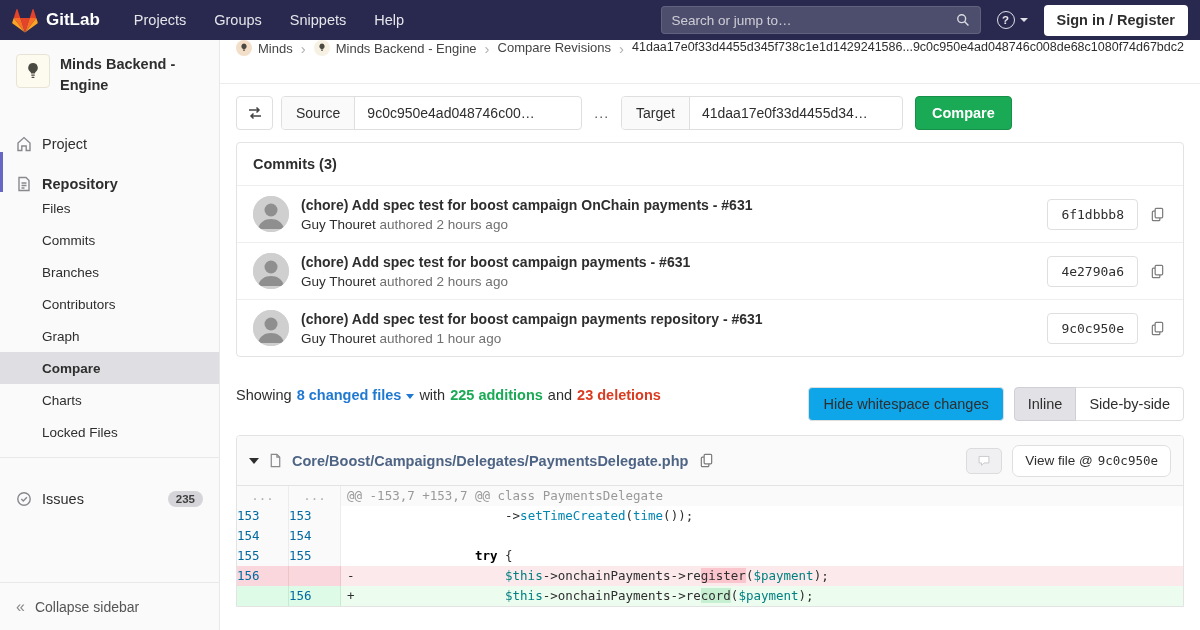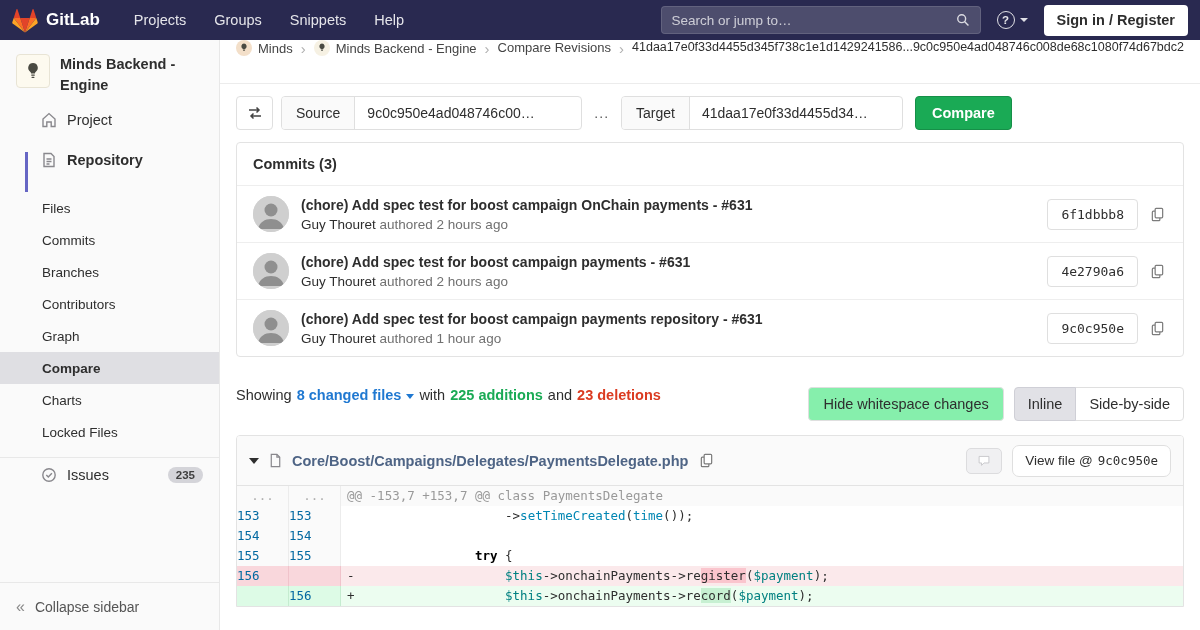"Project" .menu-item { align-items: flex-start -> flex-end; margin-left: 25px -> none }
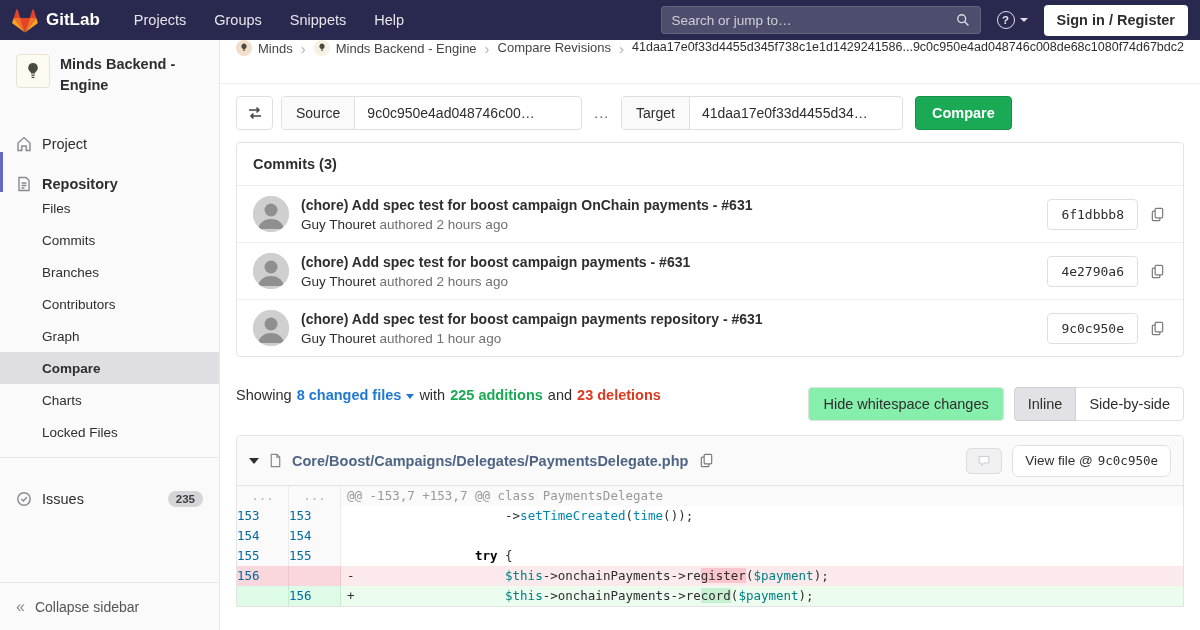"Hide whitespace changes" .btn-plain { background: #86efac -> #0ea5e9 }
